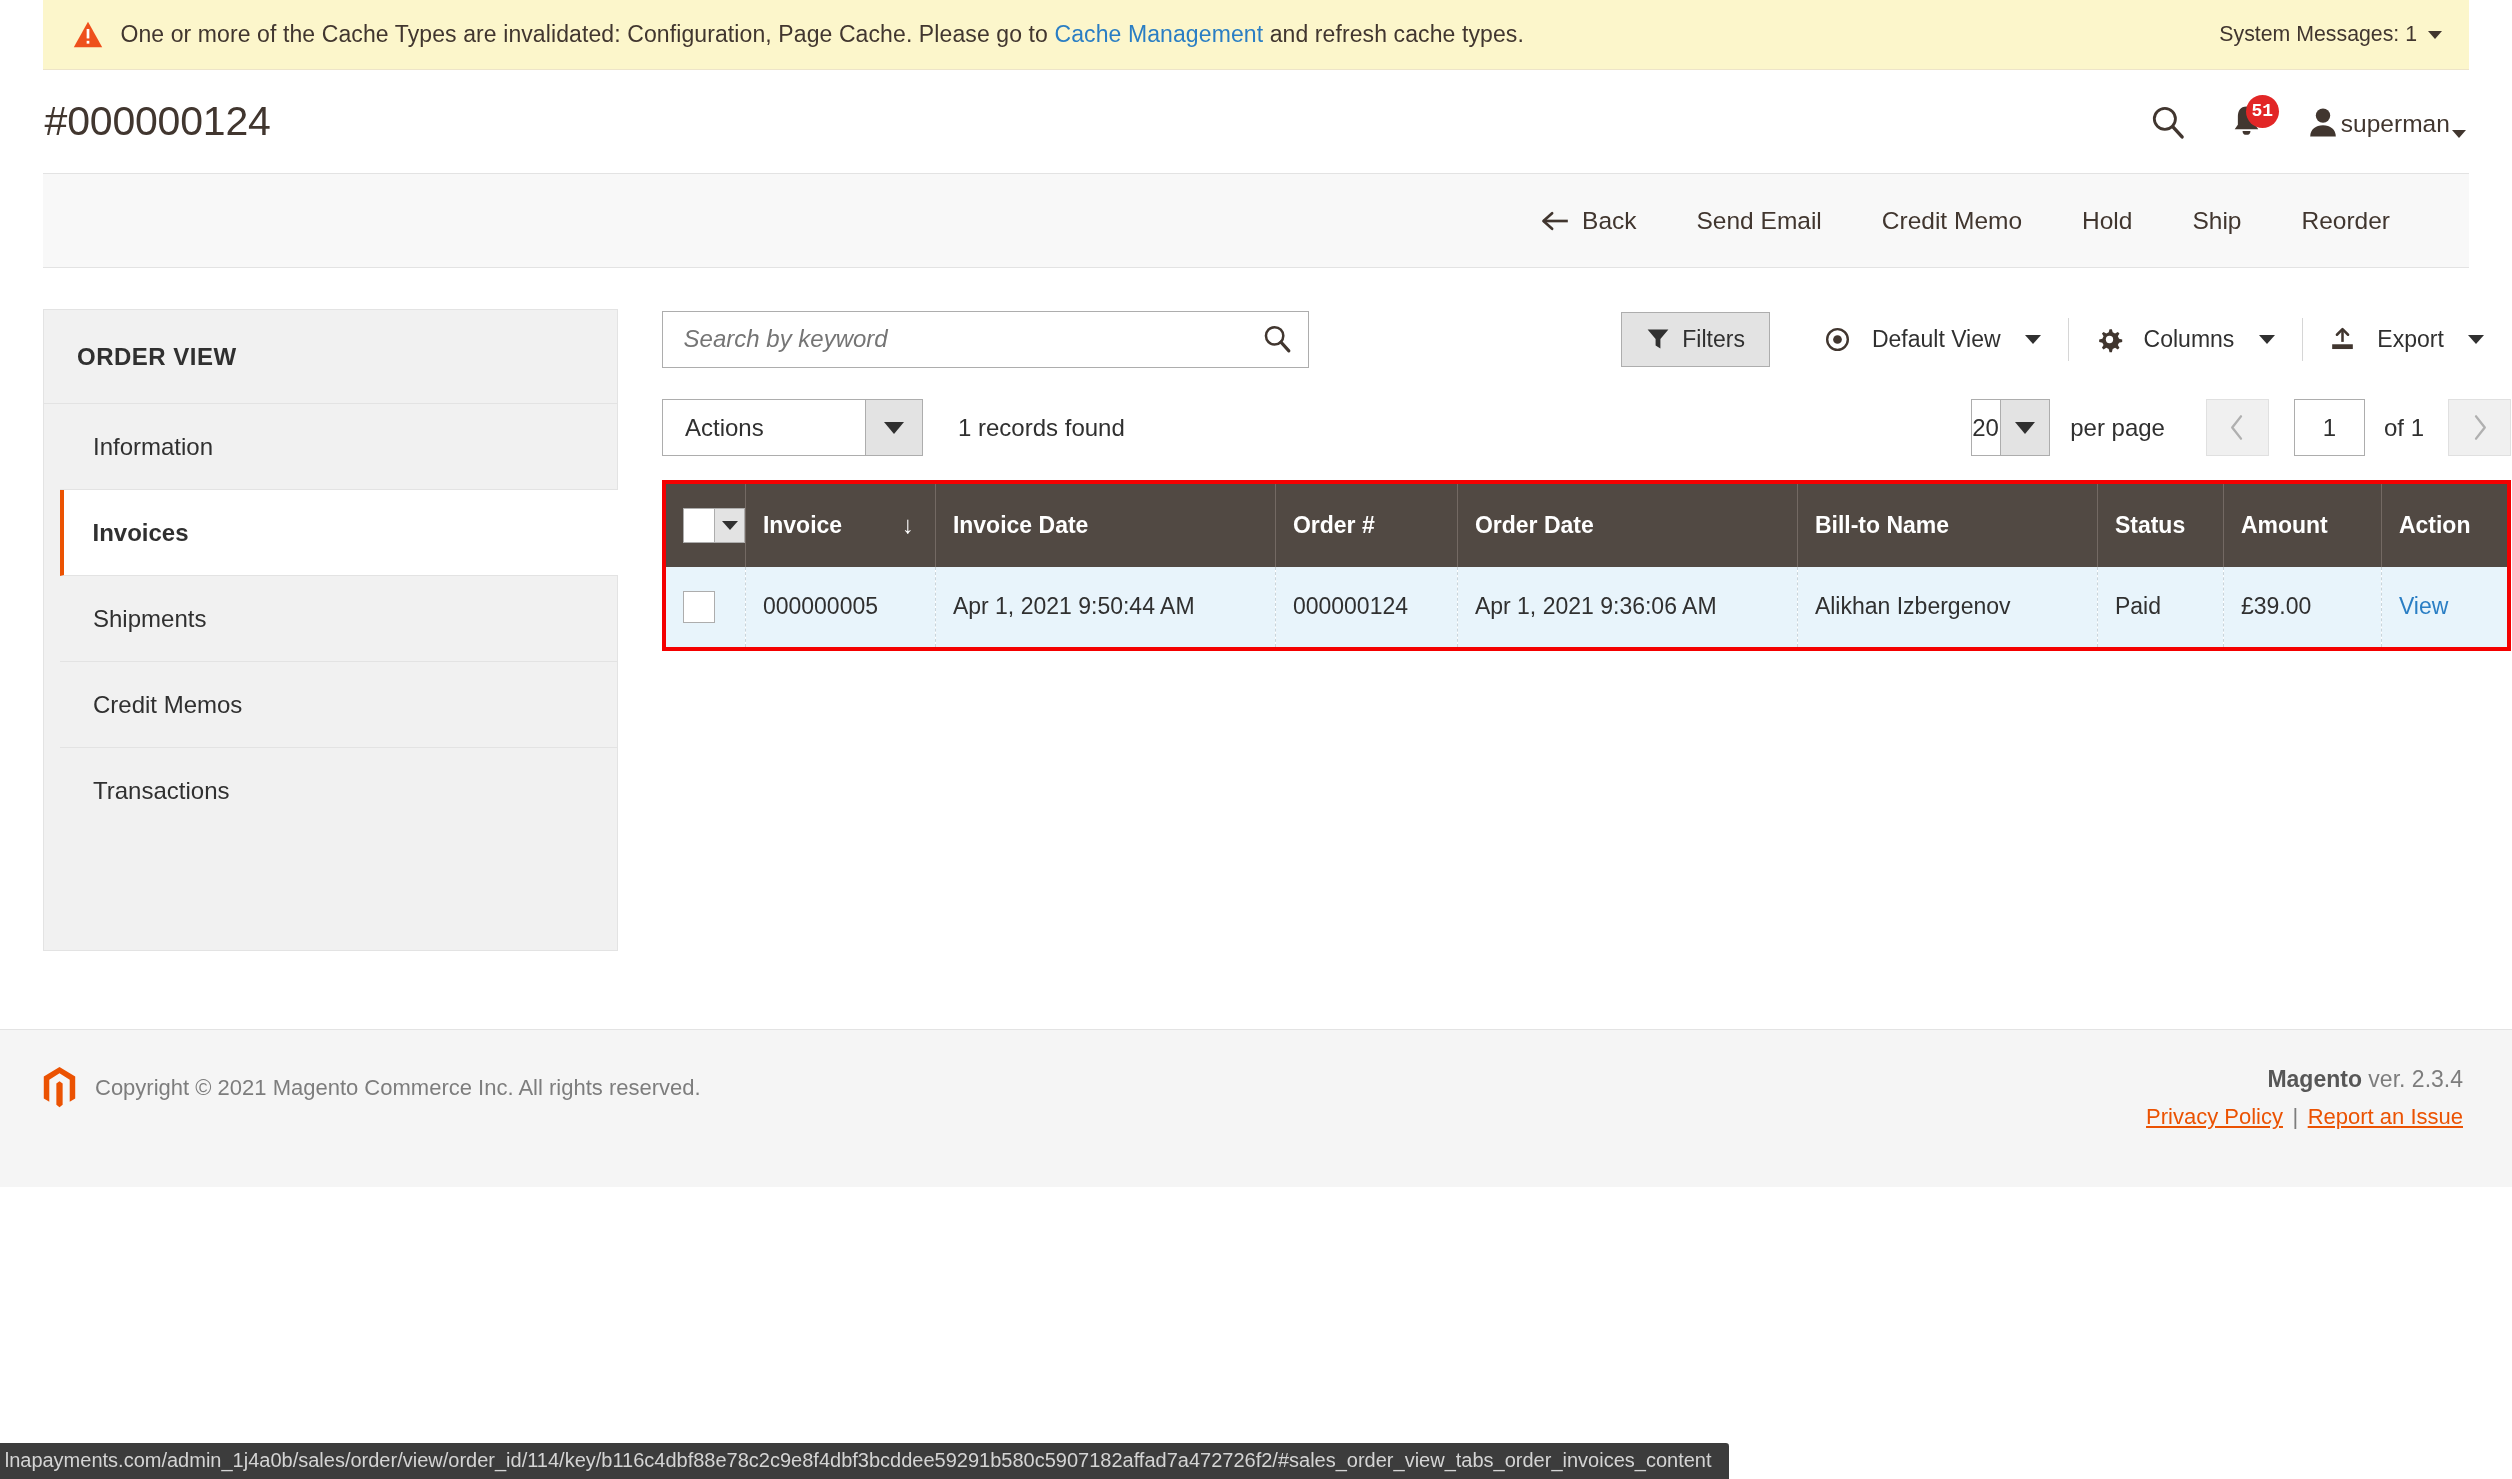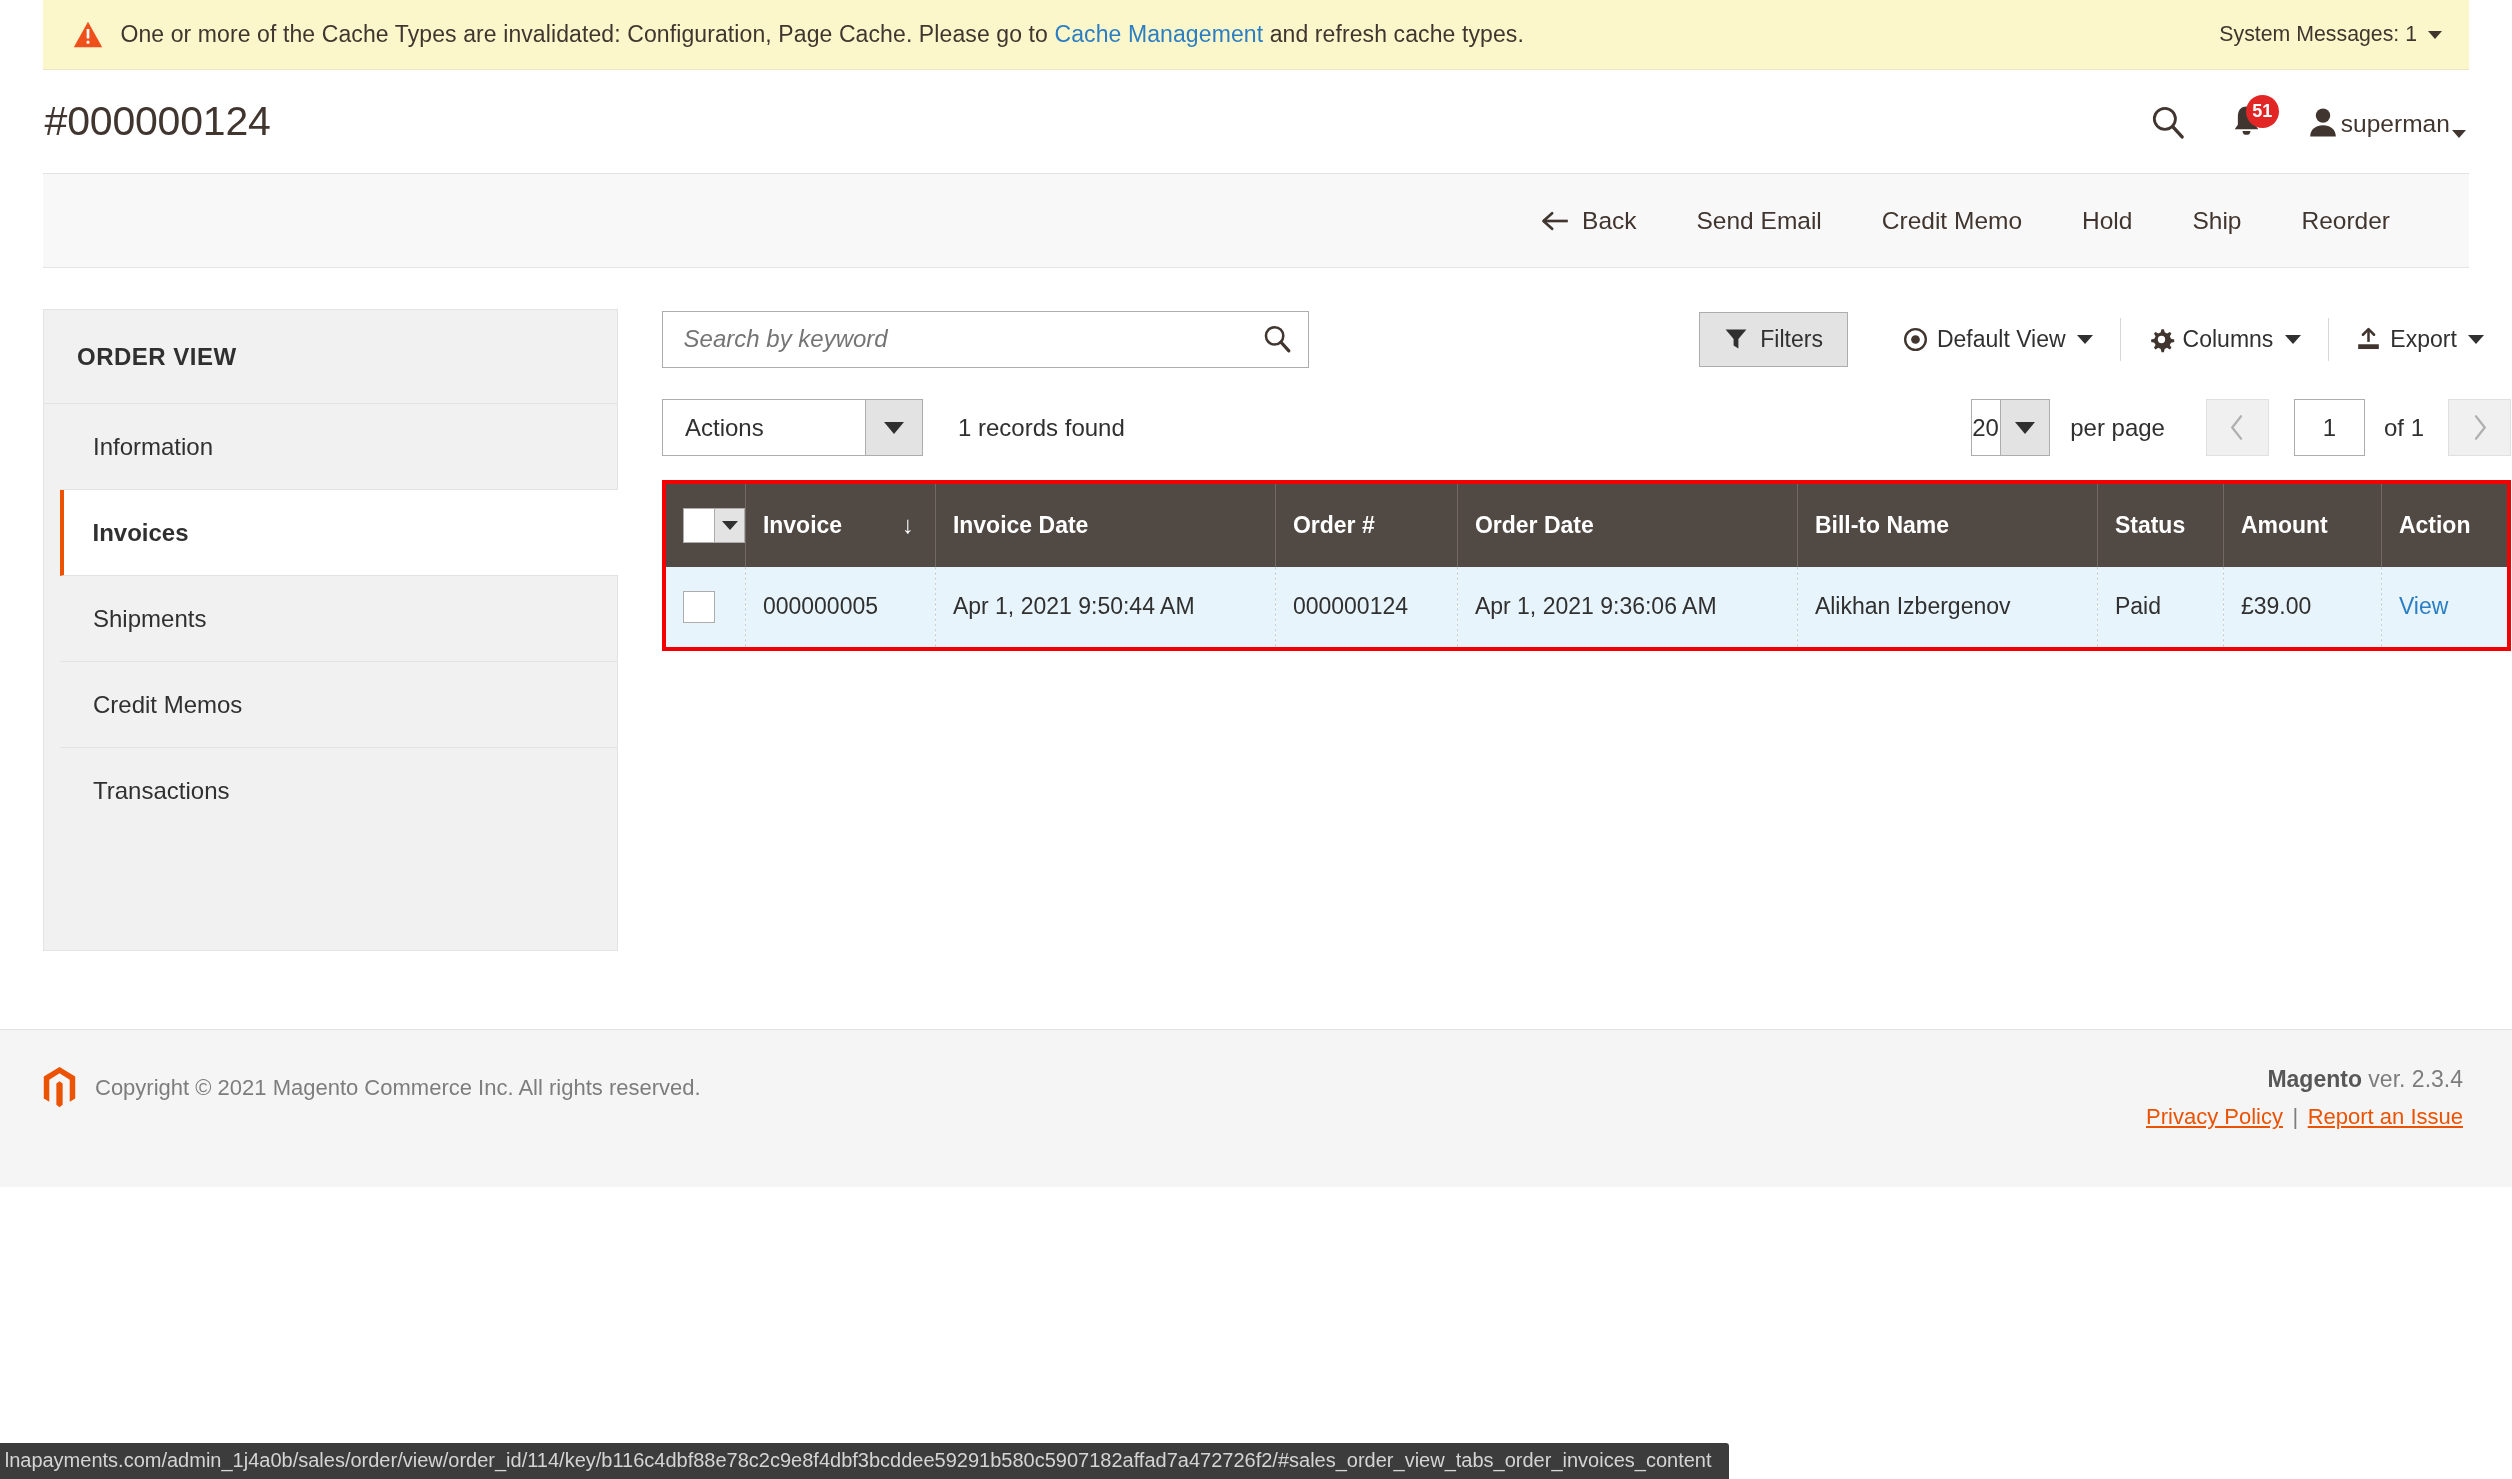"51" .bell-badge { font-family: none -> Liberation Mono, monospace }
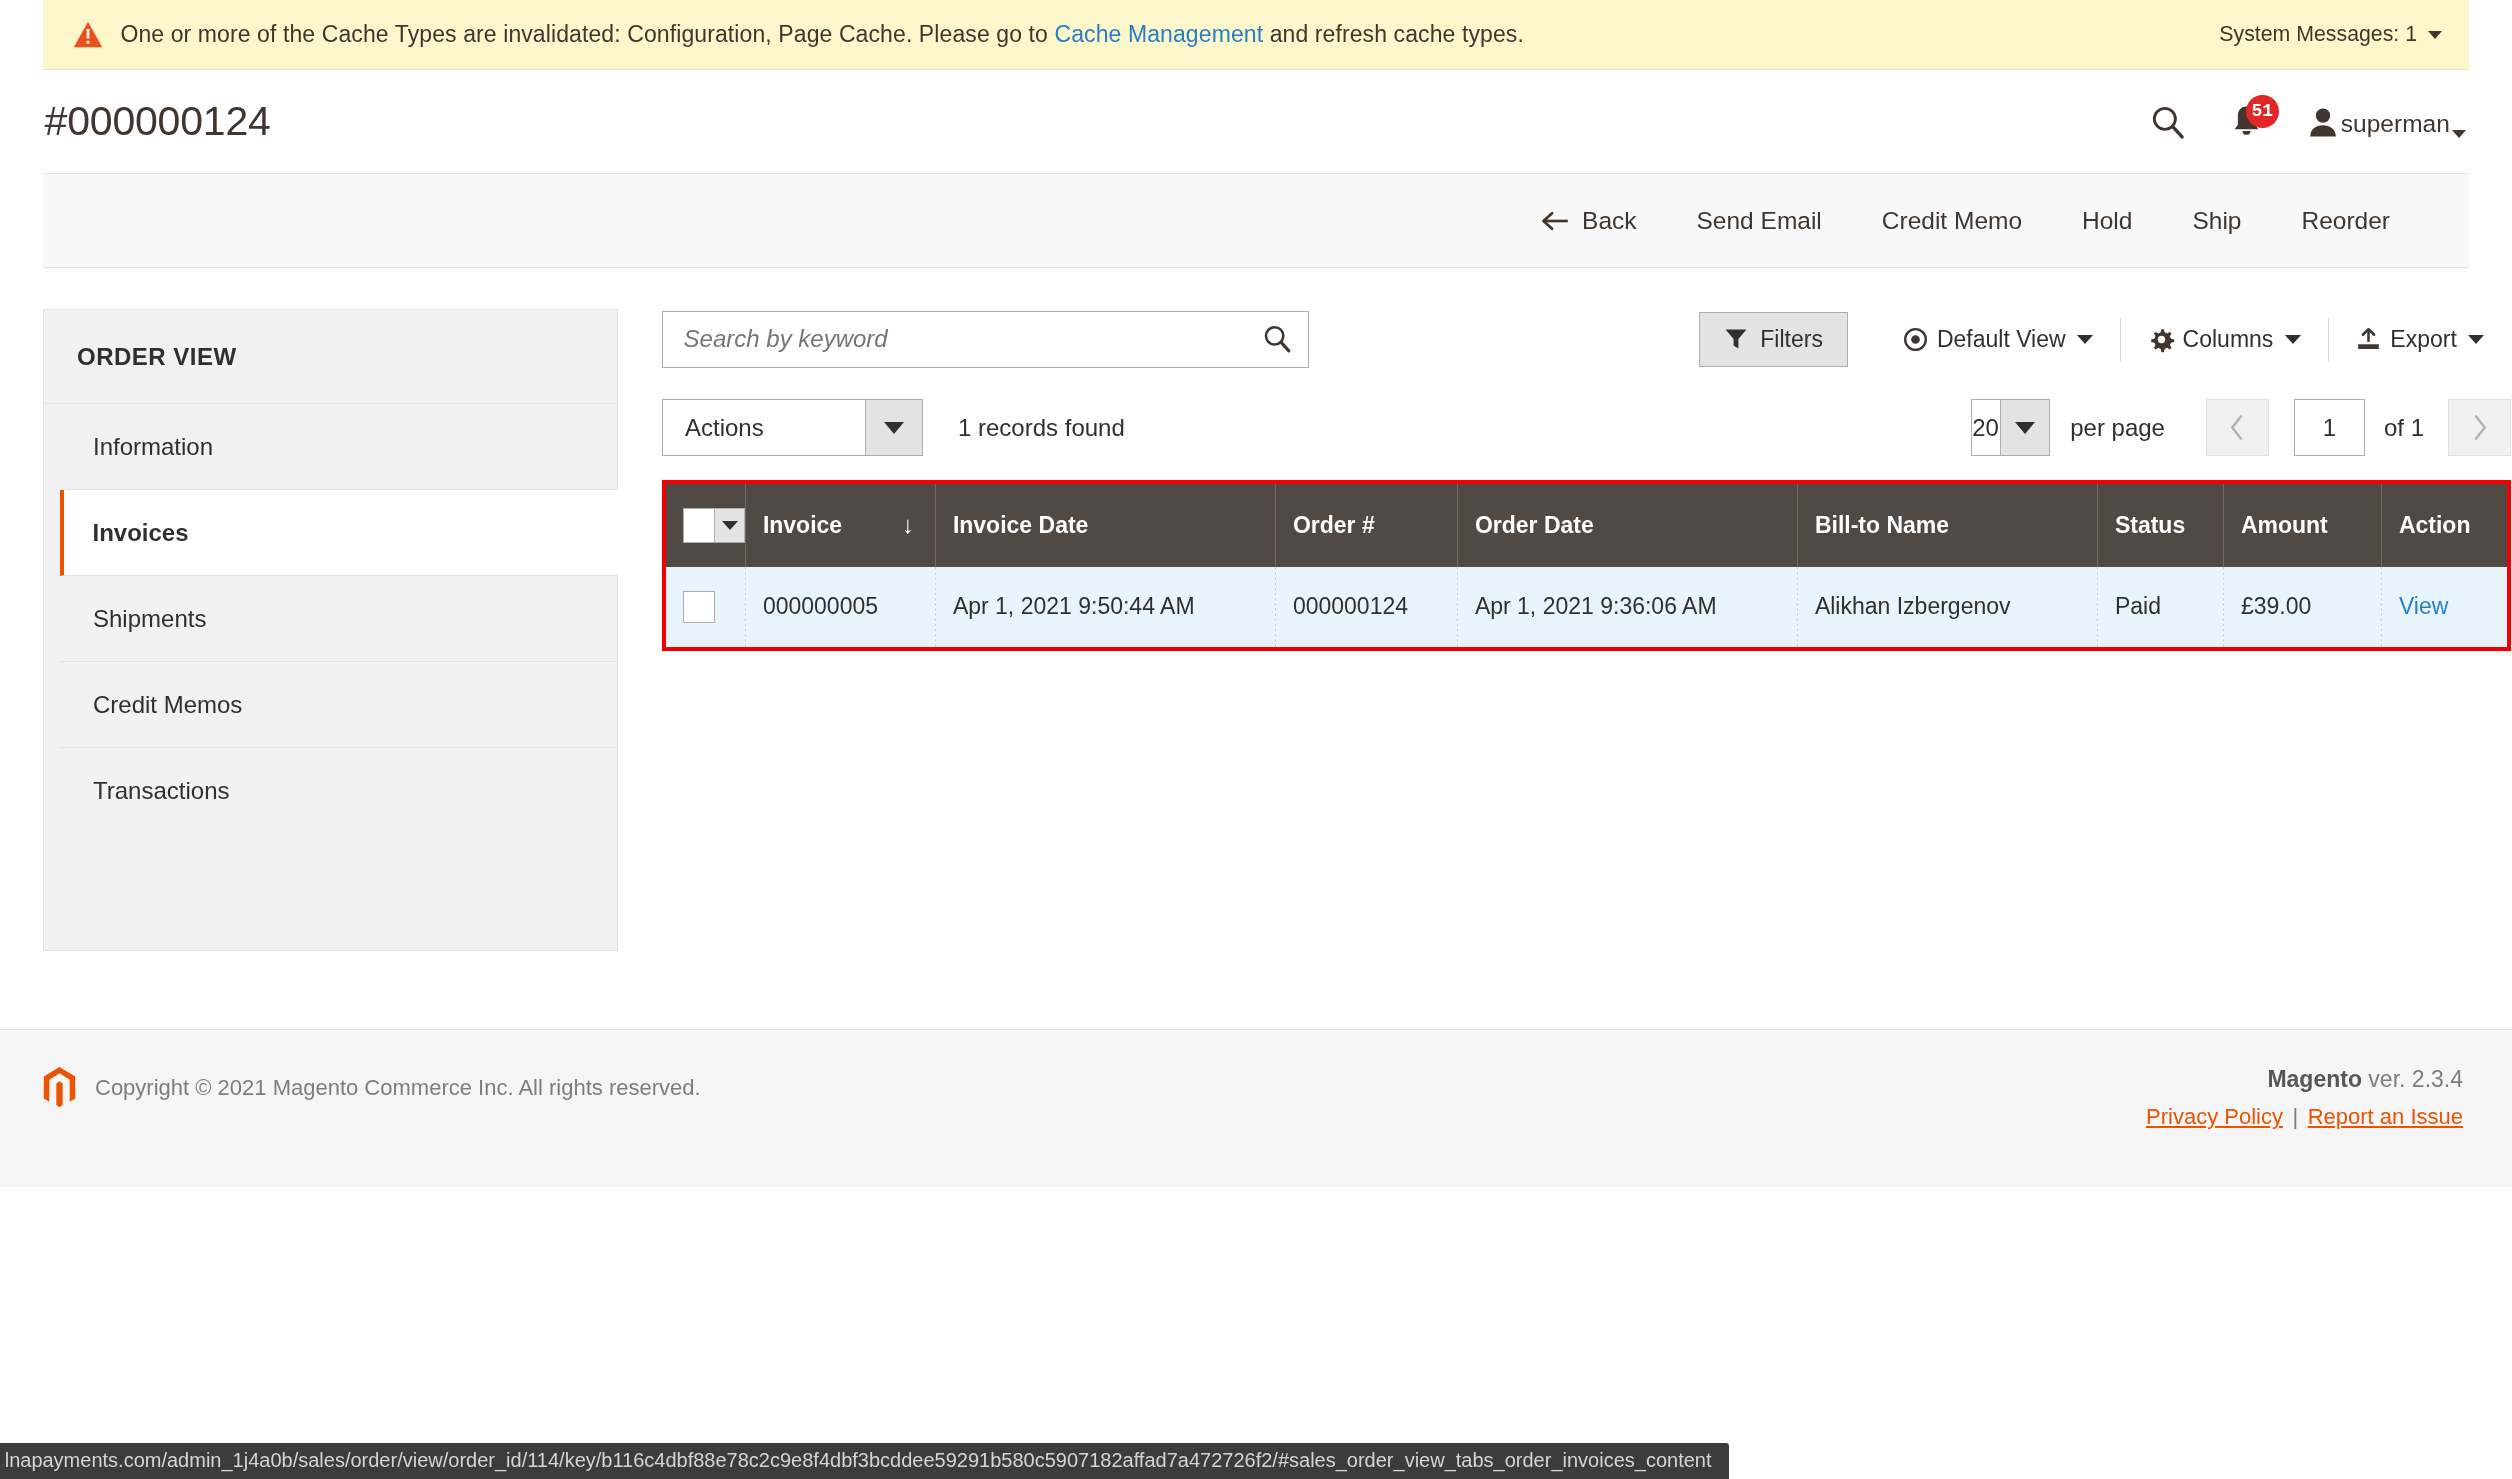"Default View" .tool-link { gap: 8px -> 21px }
